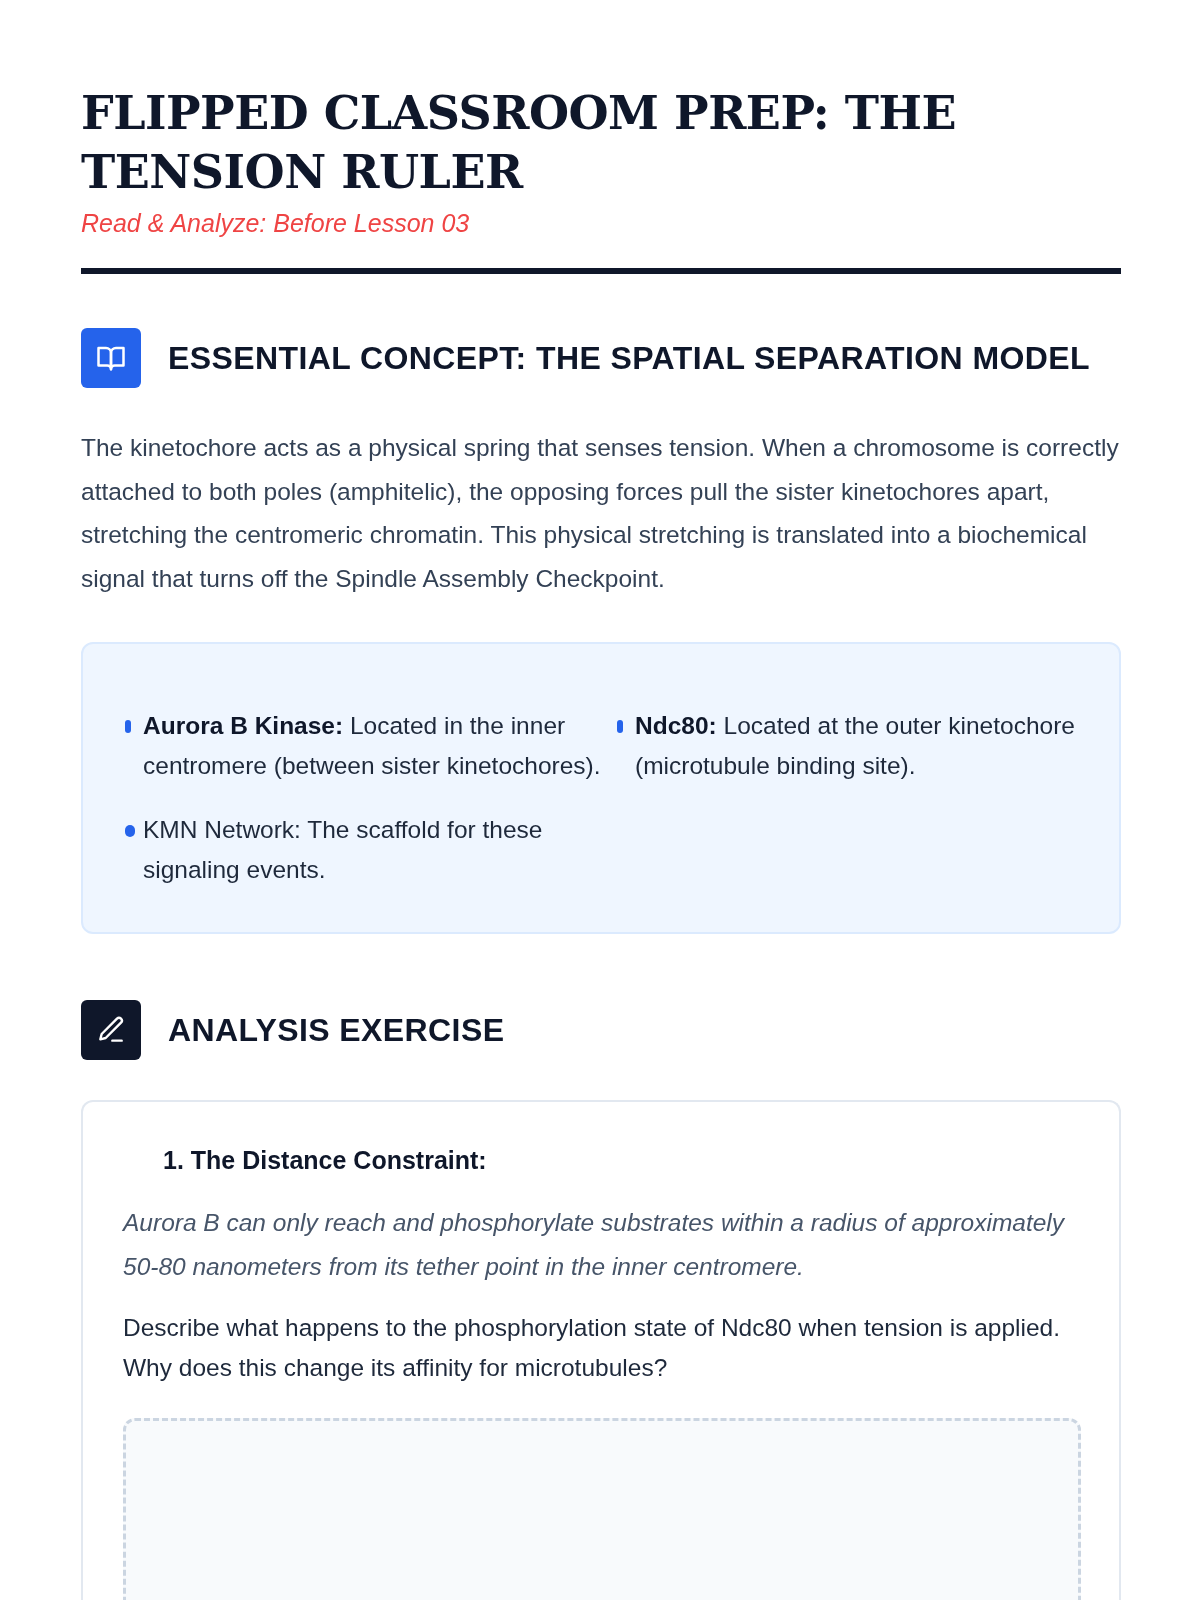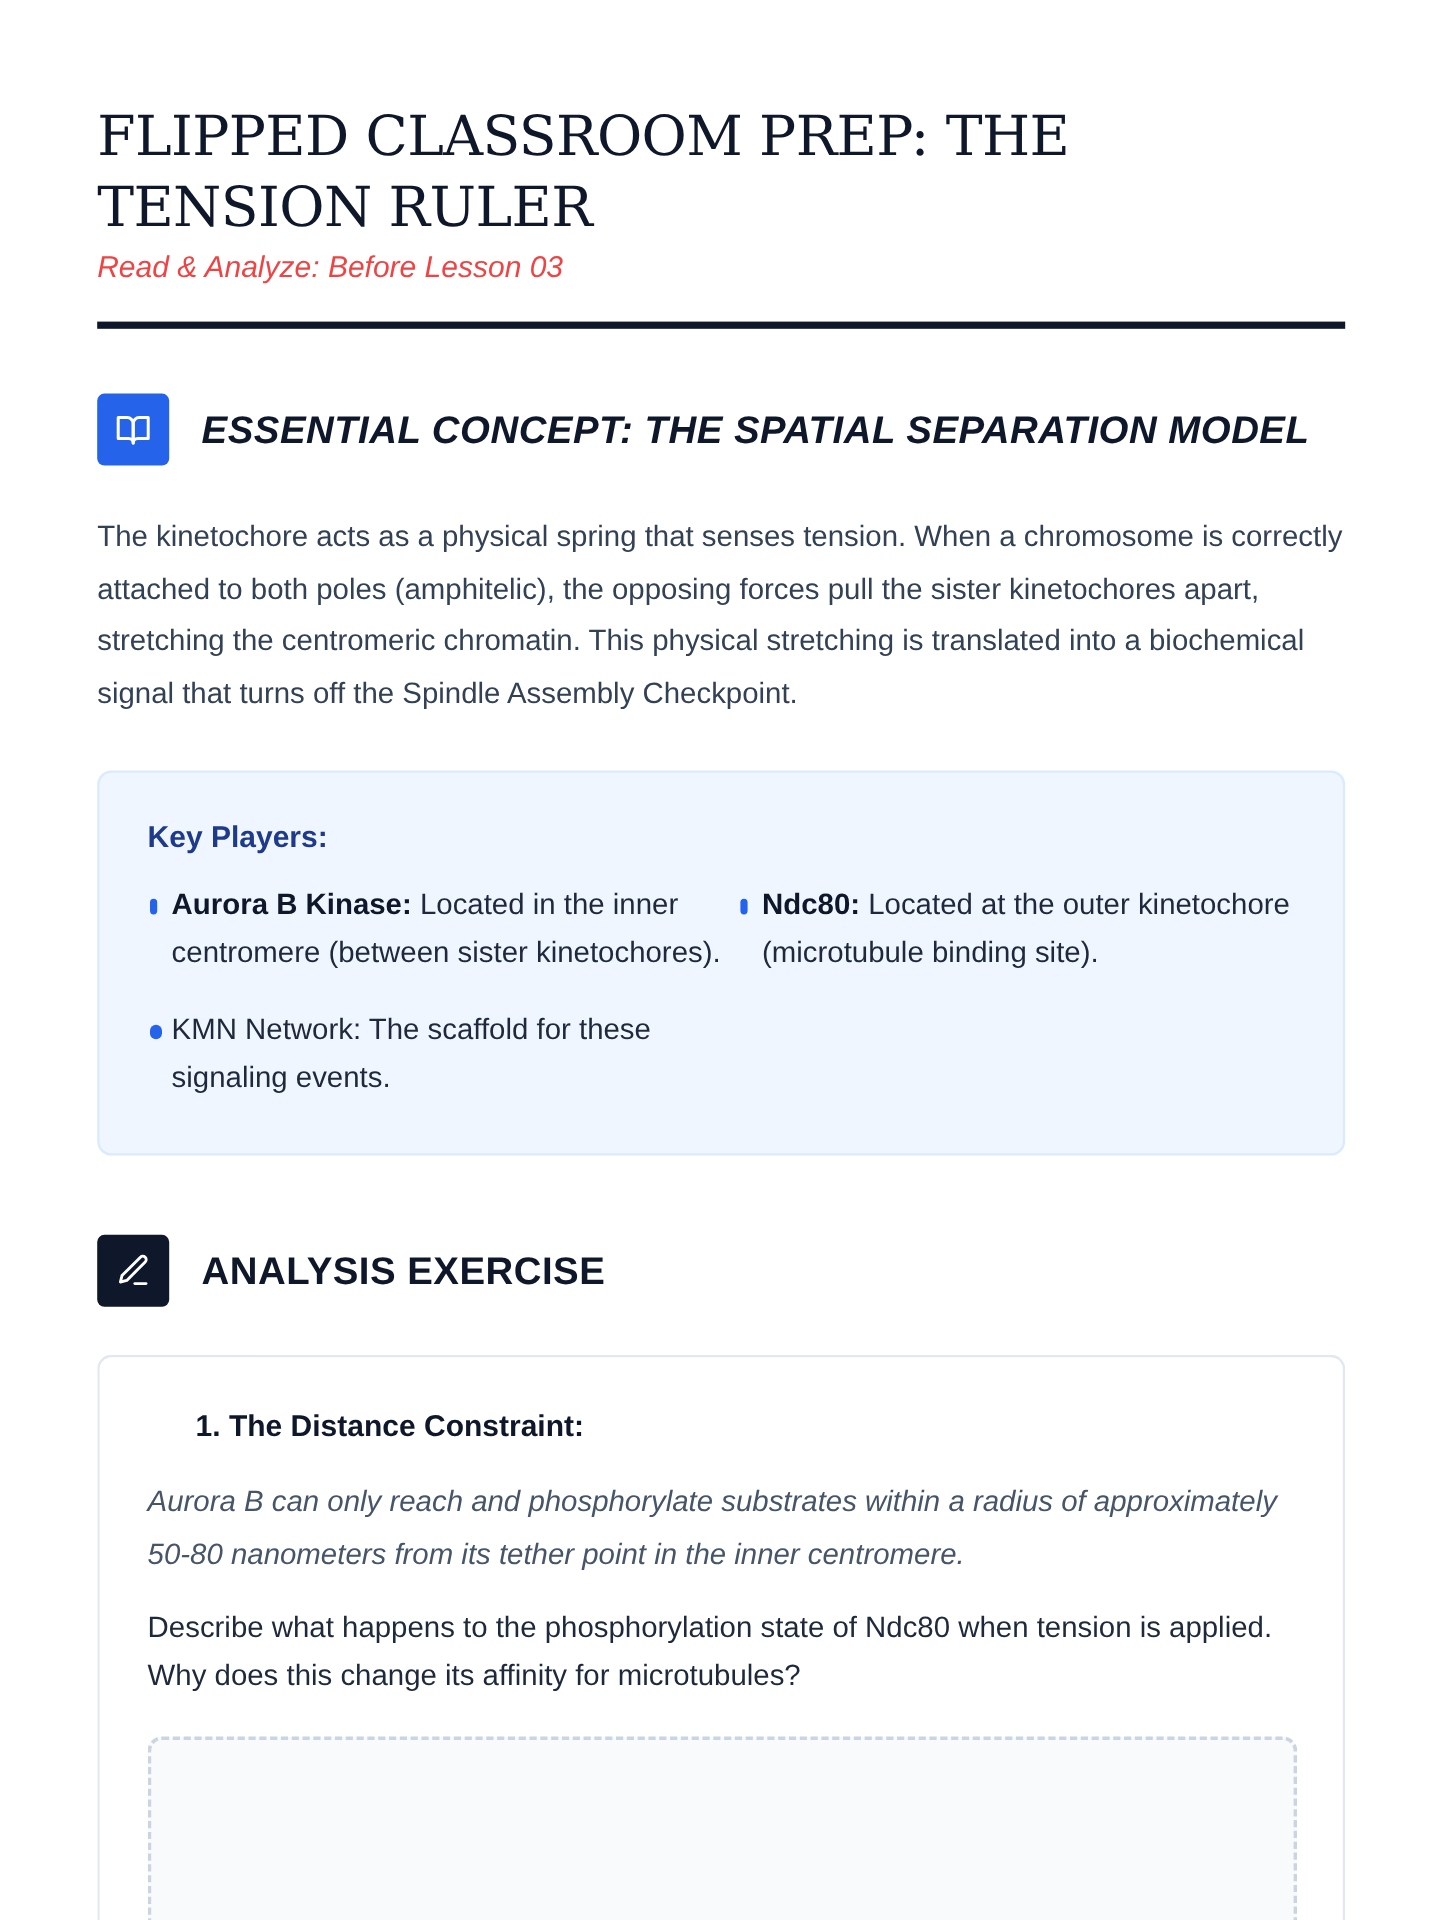"FLIPPED CLASSROOM PREP: THE TENSION" .doc-title { font-weight: normal -> bold }
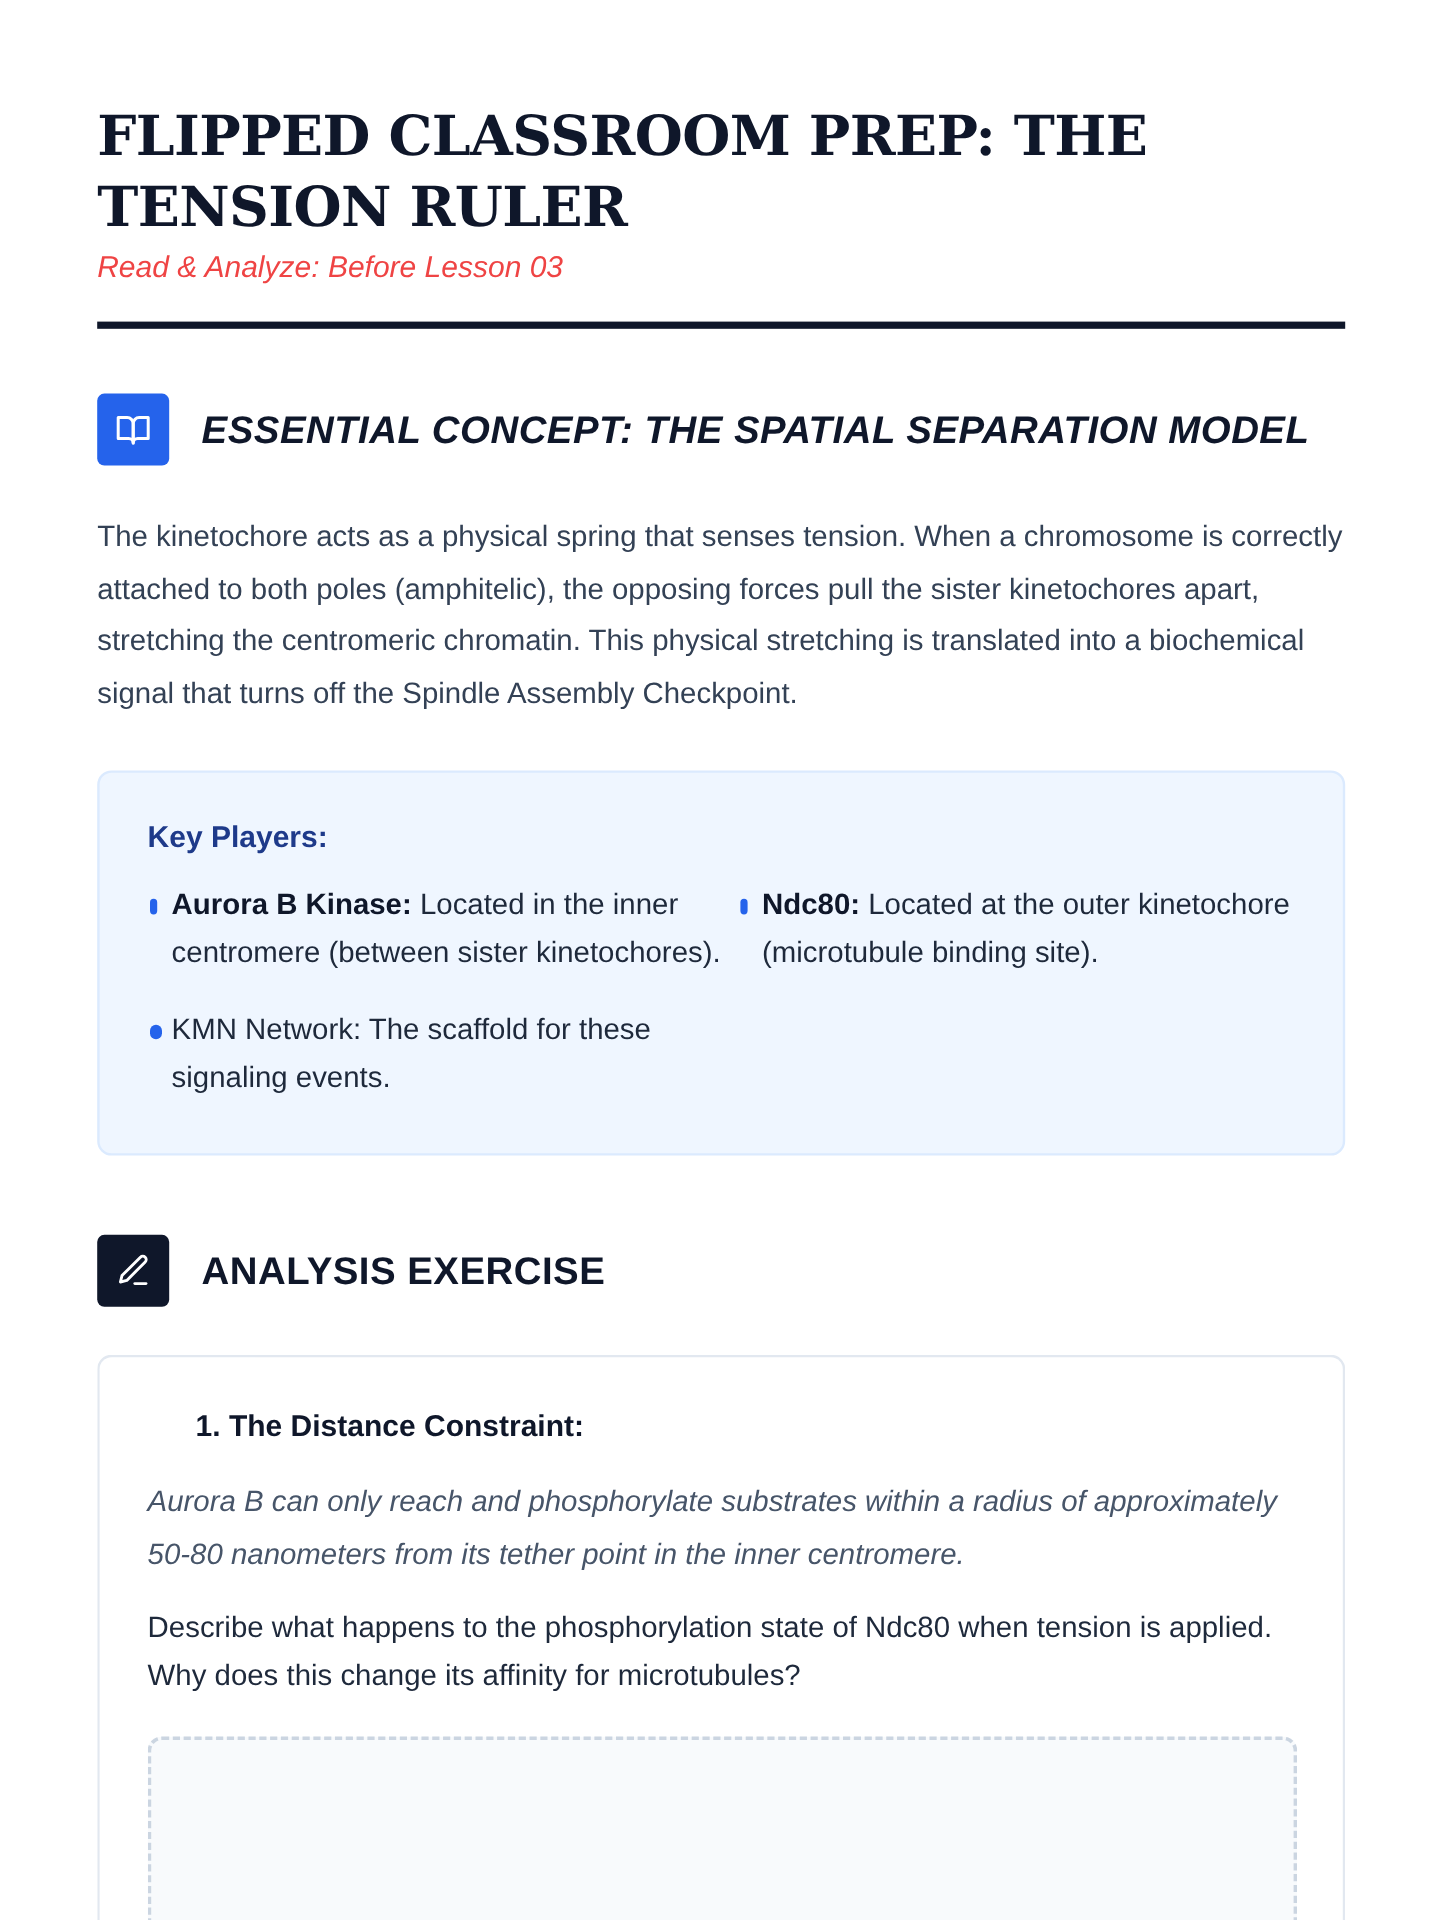"ESSENTIAL CONCEPT: THE SPATIAL" div.section-head { font-style: italic -> none }
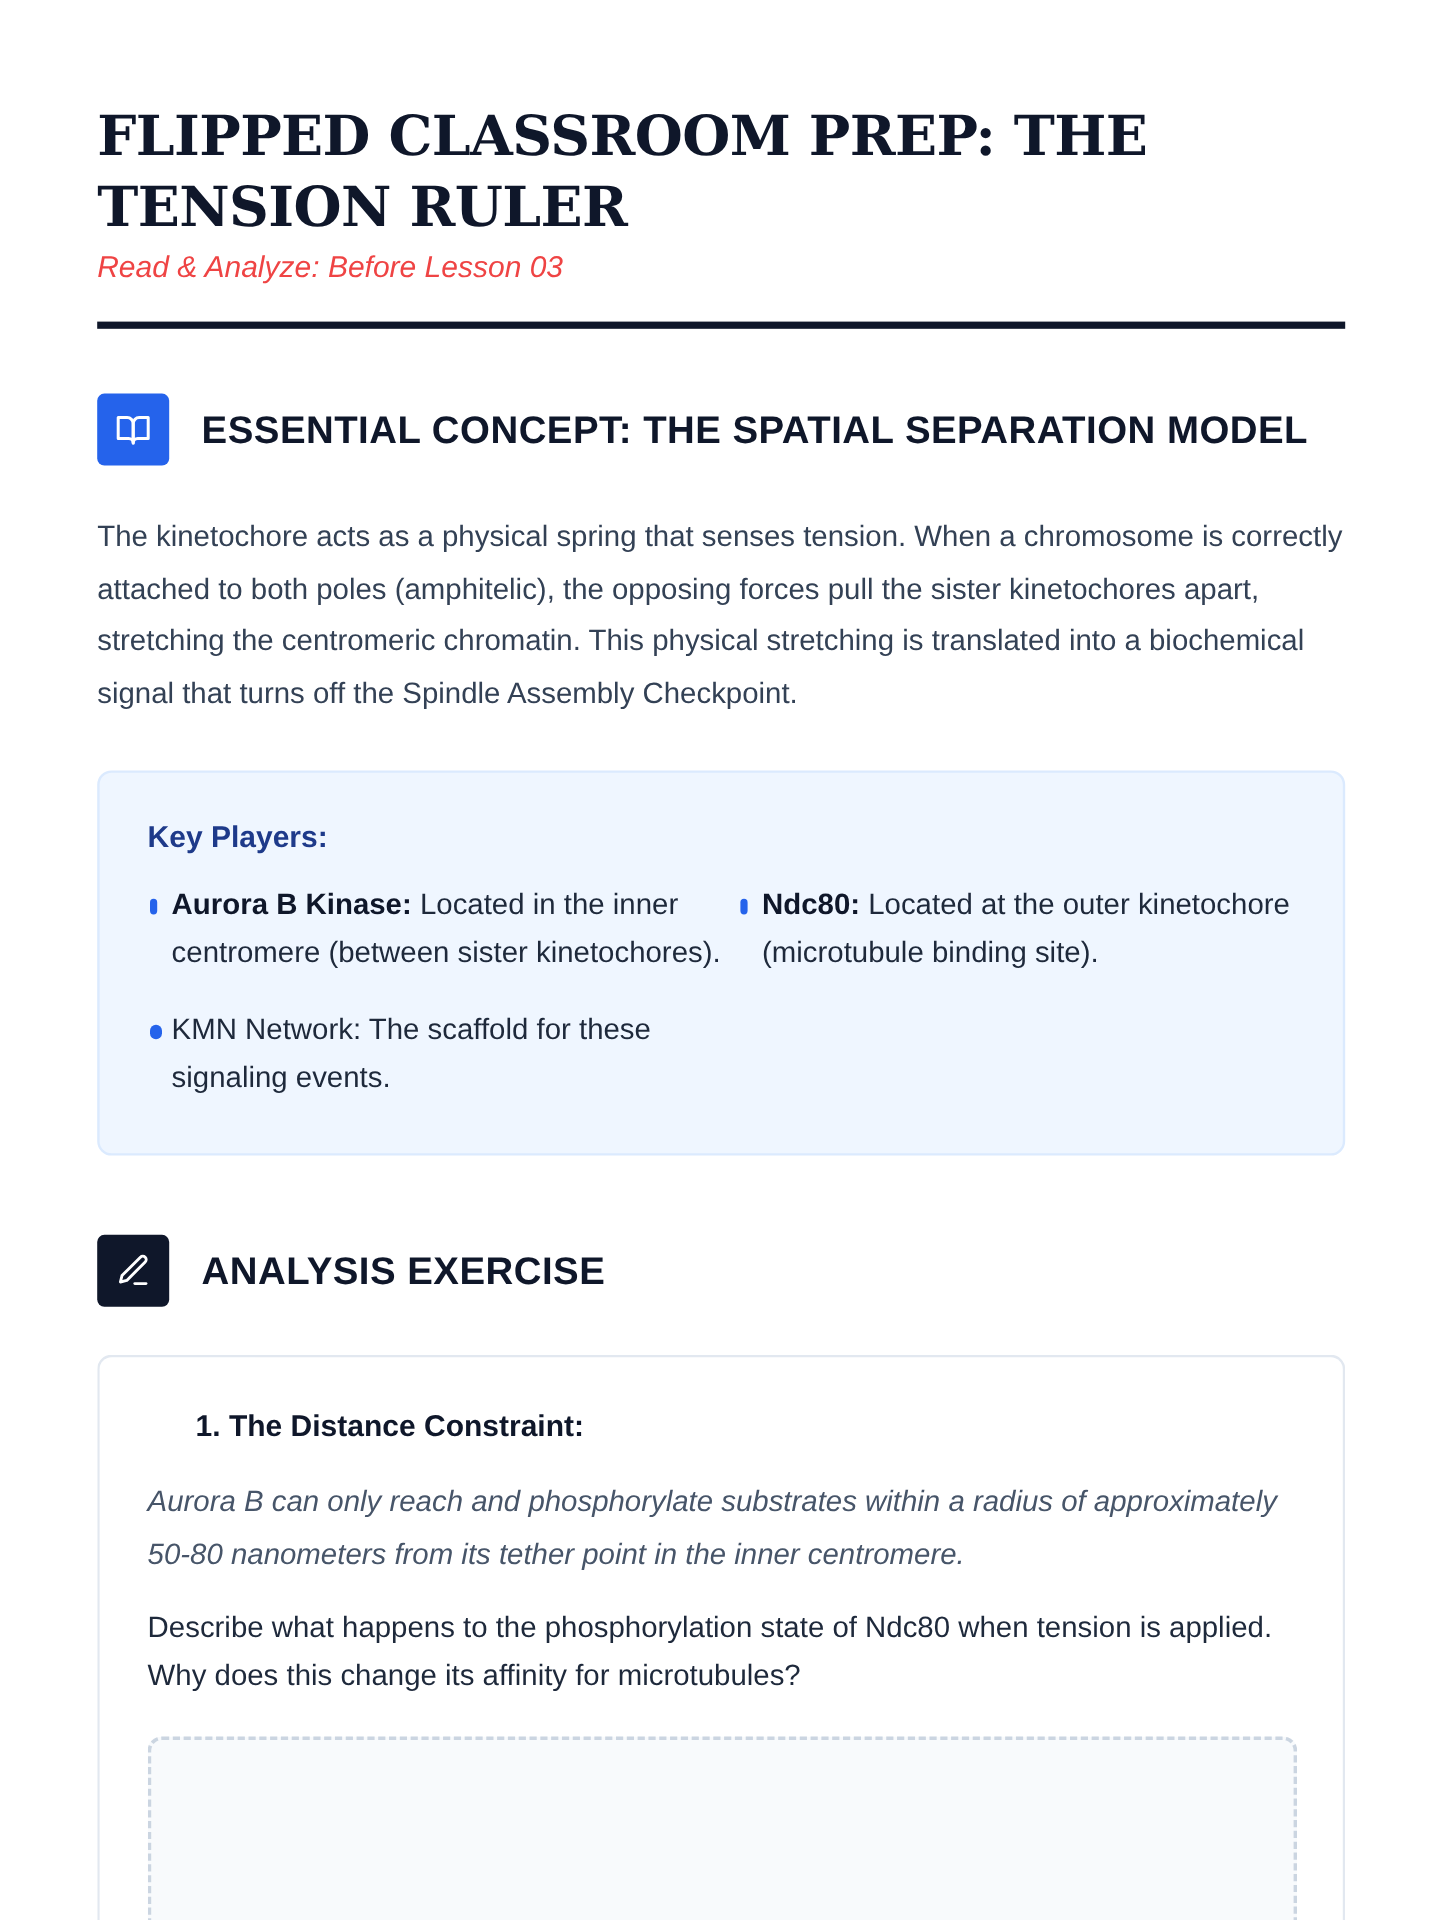"Key Players:" div.key-title { html: <div>Key Players:</div> -> none }
